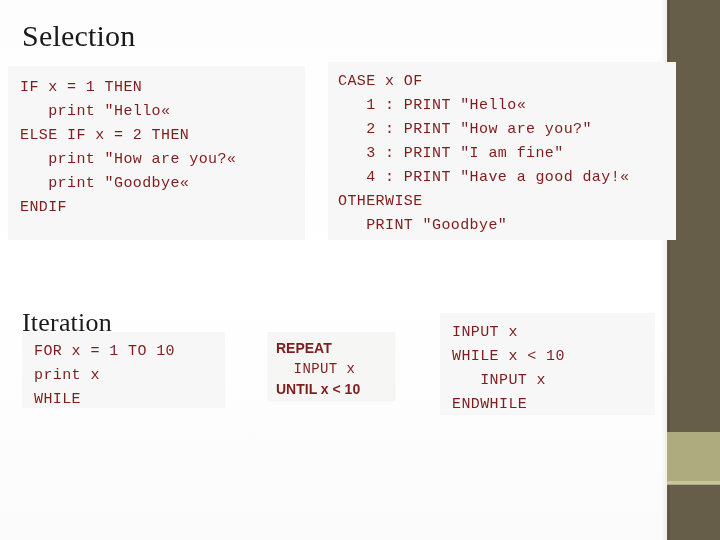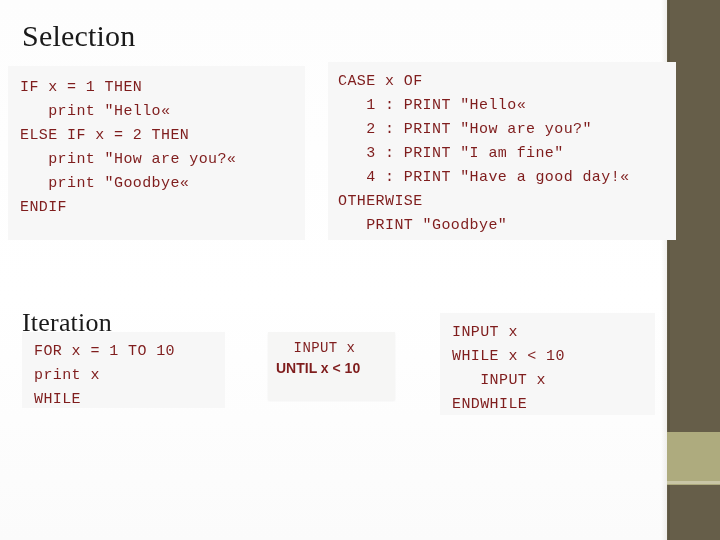"REPEAT" div.code-line { html: none -> <div>REPEAT</div> }
